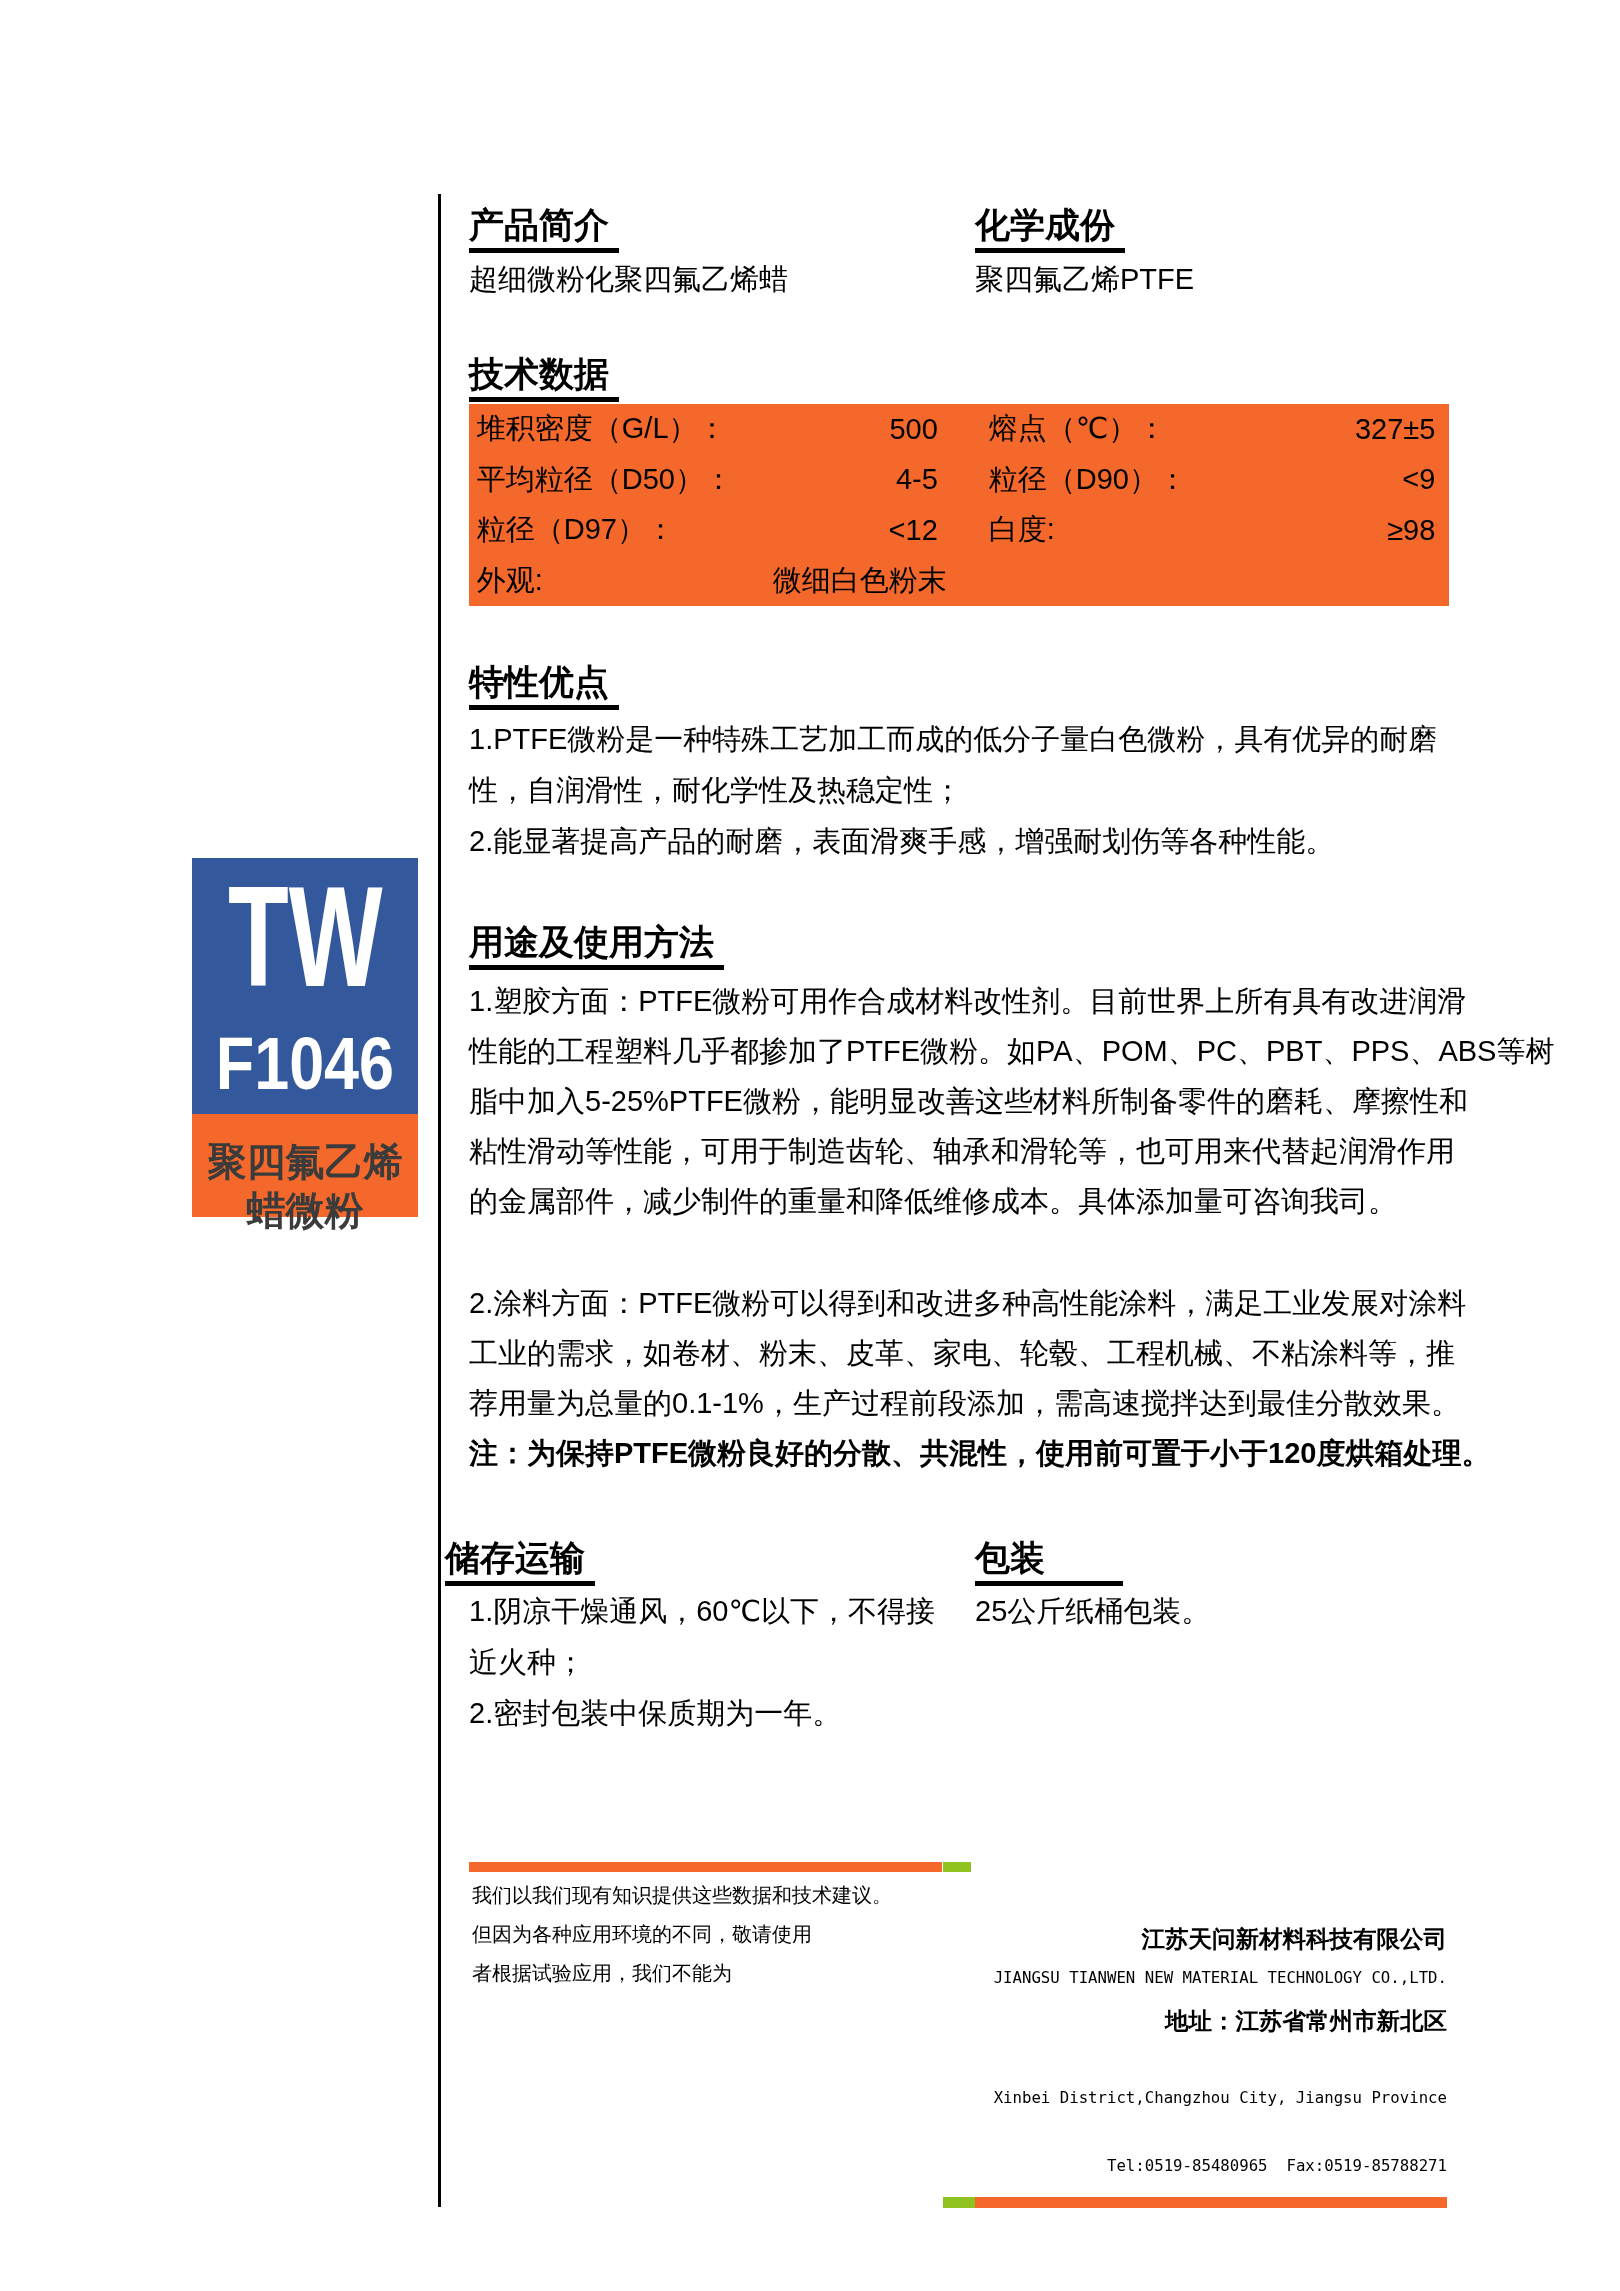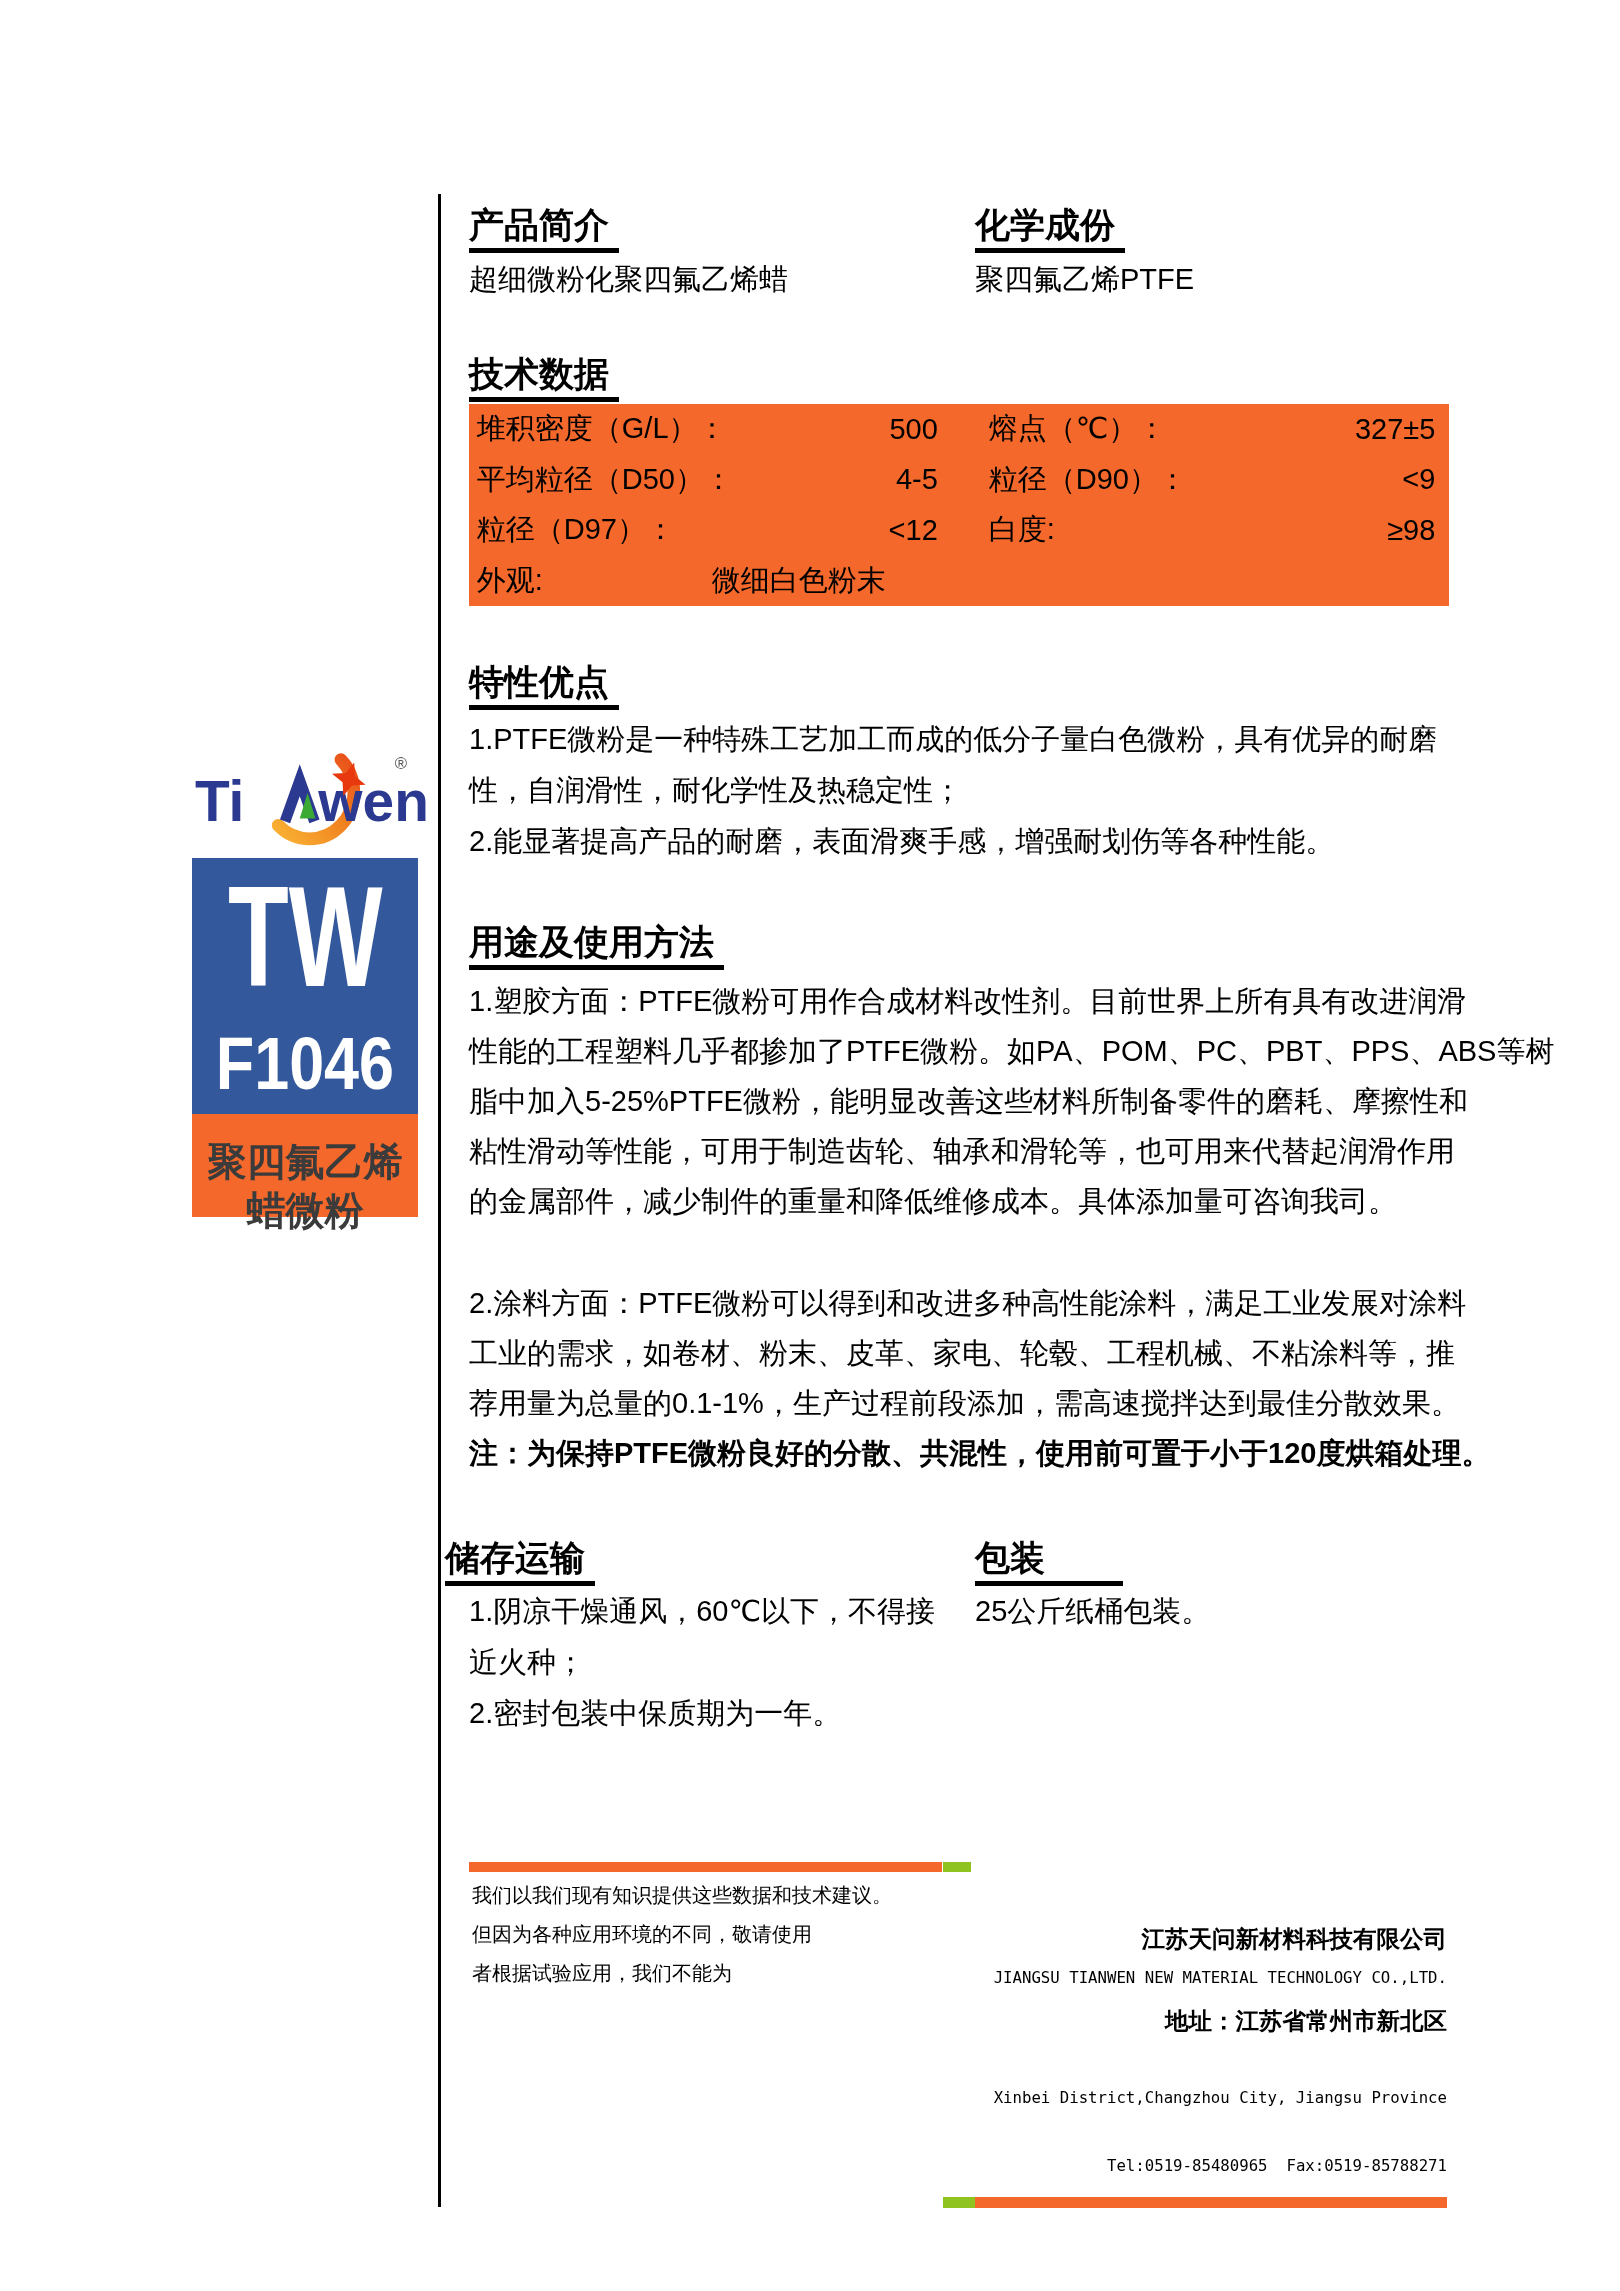"微细白色粉末" .t-row-last .val { text-align: left -> right }
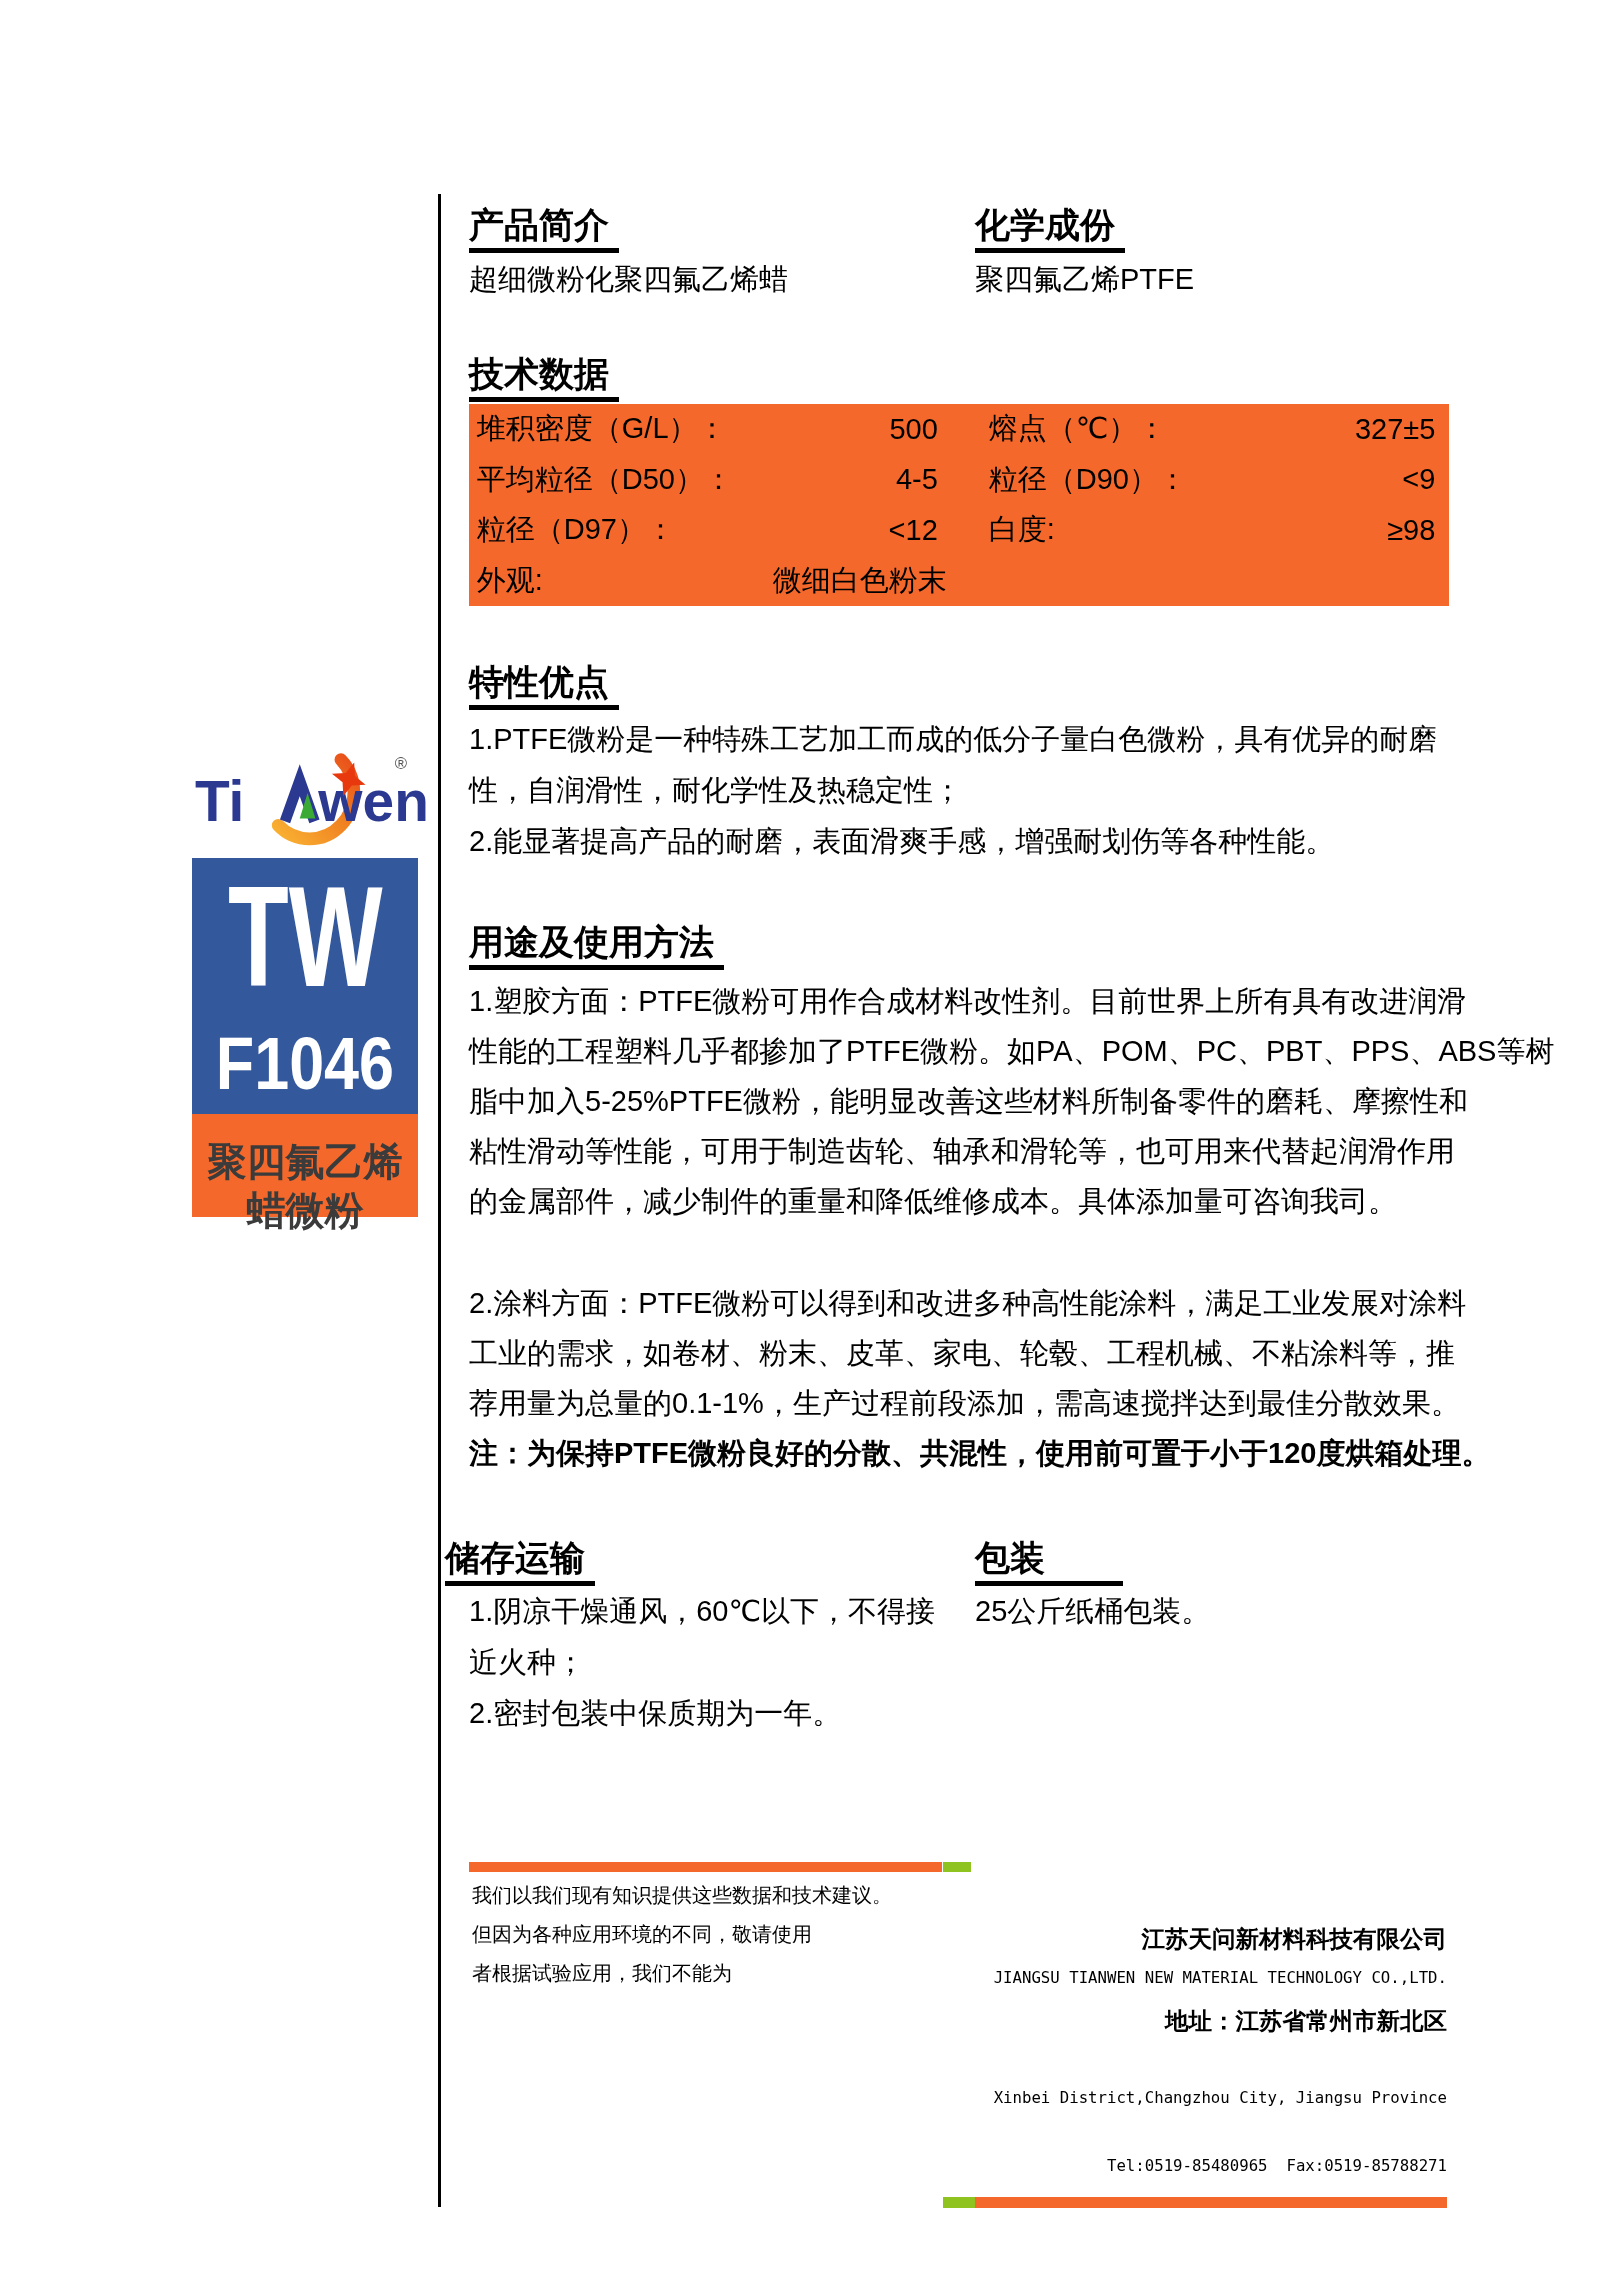"Ti" div.abs { html: <div> <svg> <defs> <linearGradient> <stop></stop> <stop></stop> <stop></stop> </linearGradient> </defs> <path></path> <text>Ti</text> <path></path> <text>wen</text> <polygon></polygon> <polygon></polygon> <text>®</text> </svg> </div> -> none }
